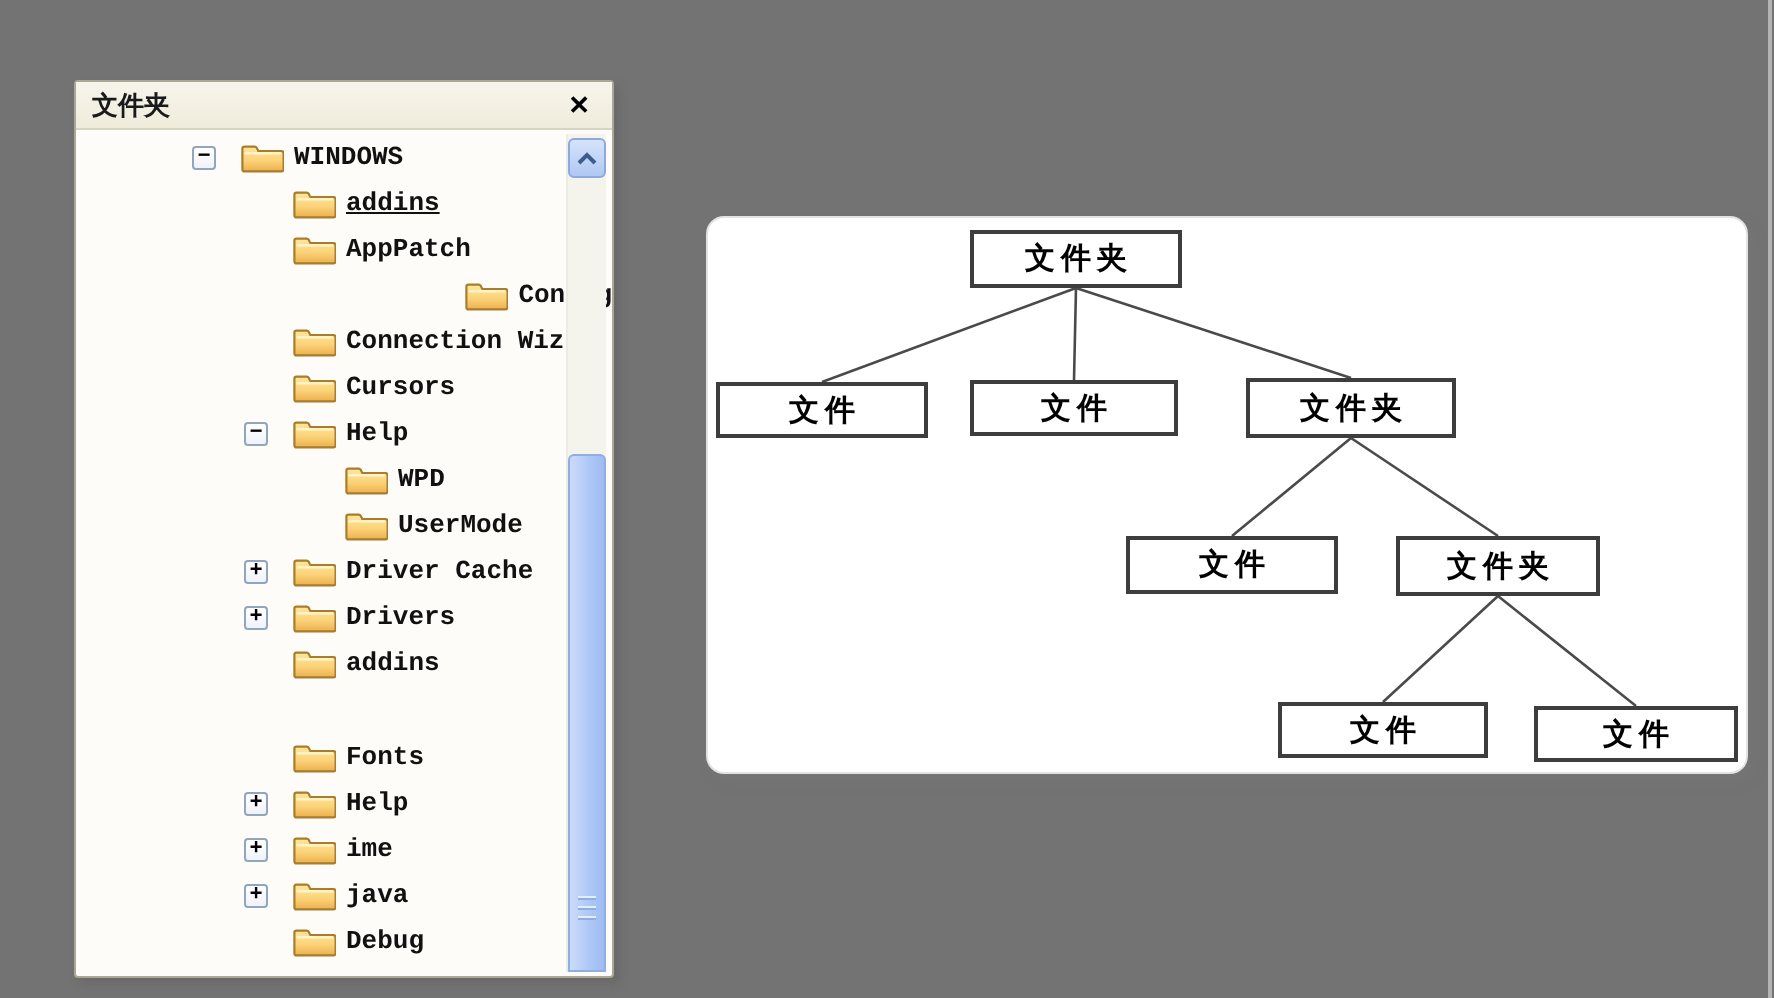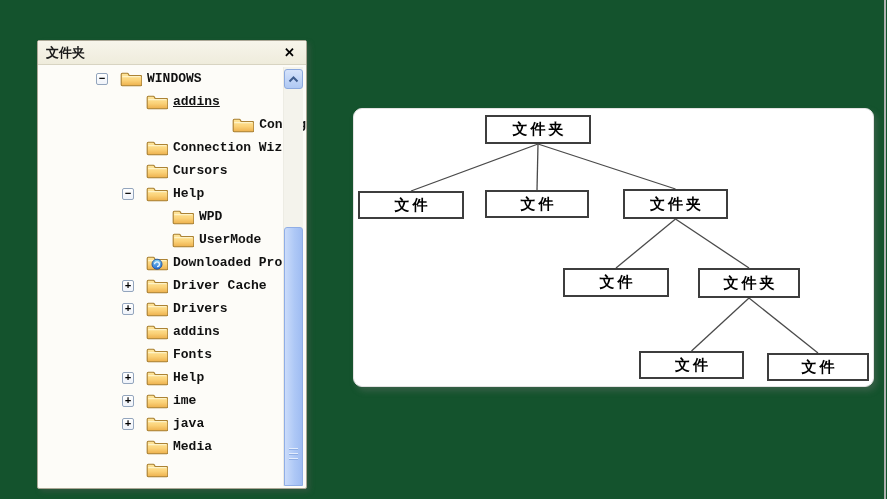"文件夹" #stage { background: #14532d -> #737373 }
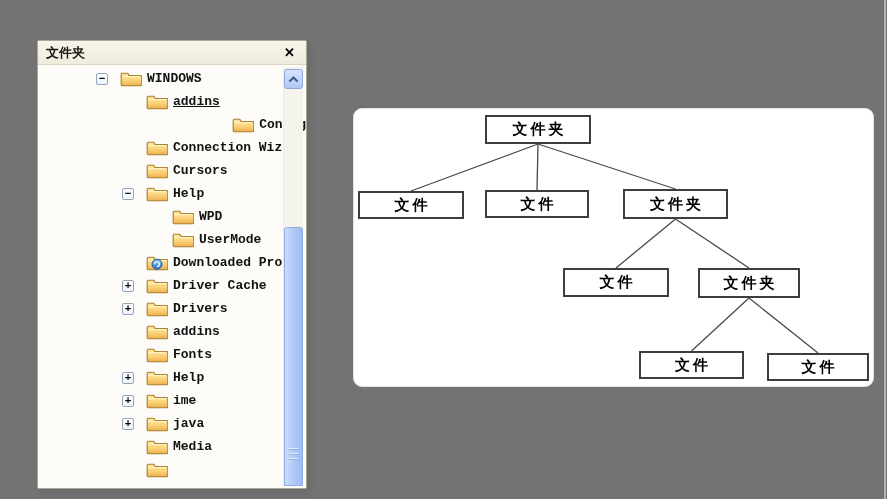"AppPatch" div.tree-row { html: none -> <div> <span></span> <span><svg> <use></use> </svg></span> <span>AppPatch</span> </div> }
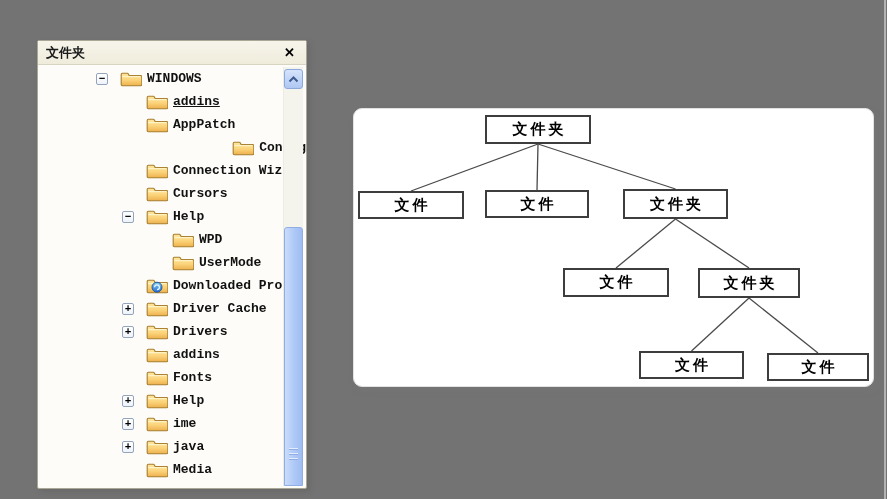"Downloaded Pro" div.tree-row { html: <div> <span></span> <span><svg> <use></use> </svg></span> <span>Downloaded Pro</span> </div> -> none }
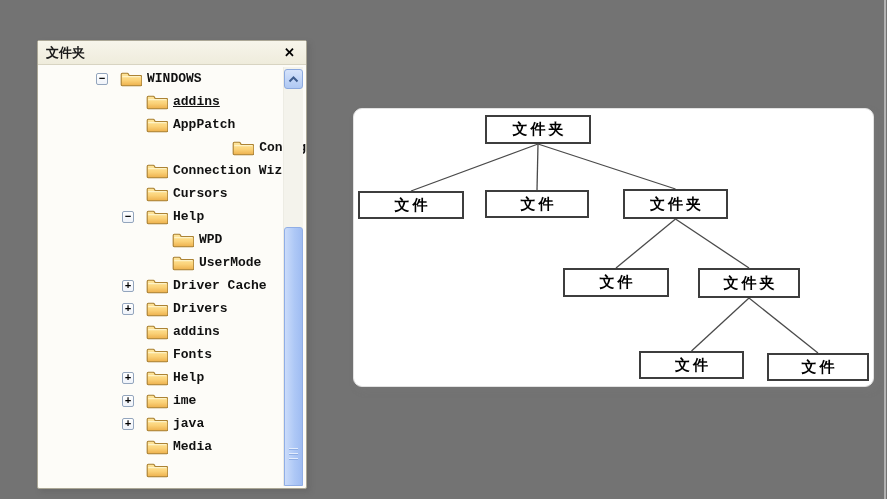"Fonts" div.tree-row { margin-top: none -> 24px }
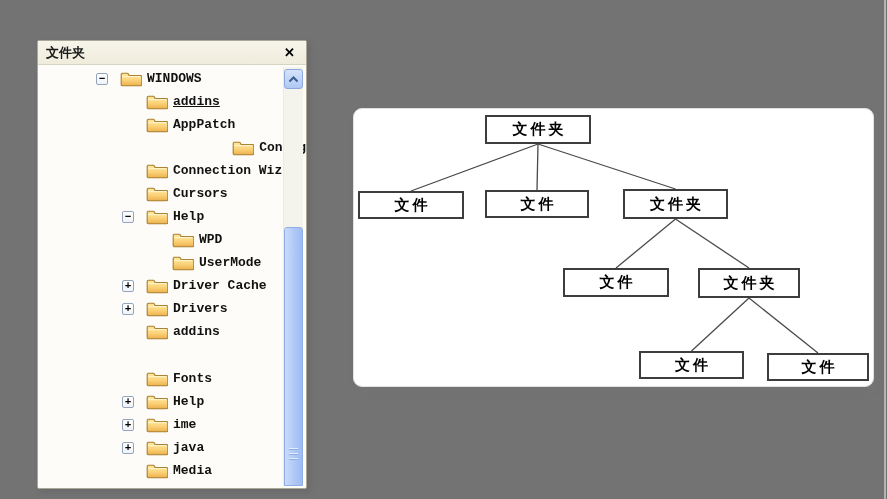"Media" span.tree-label { text: Media -> Debug }
